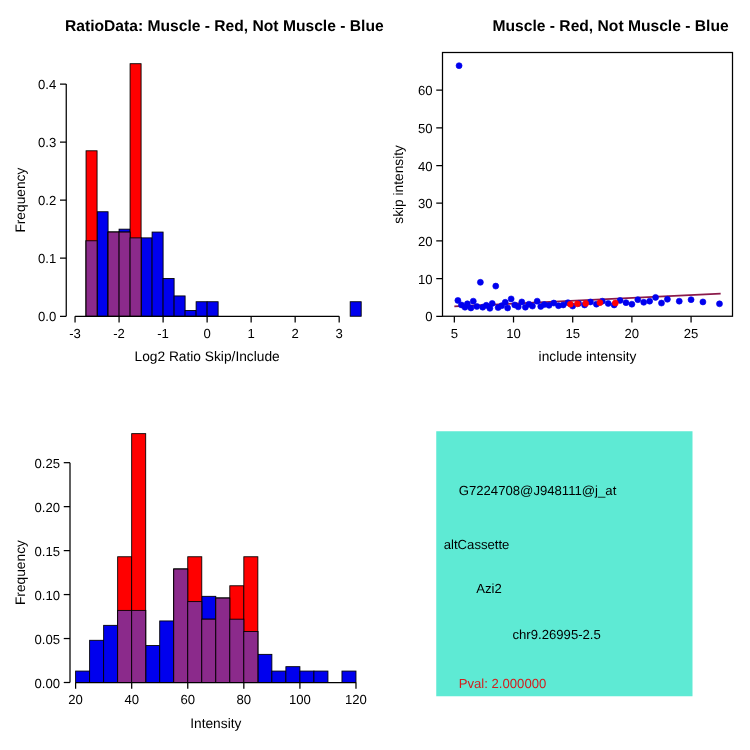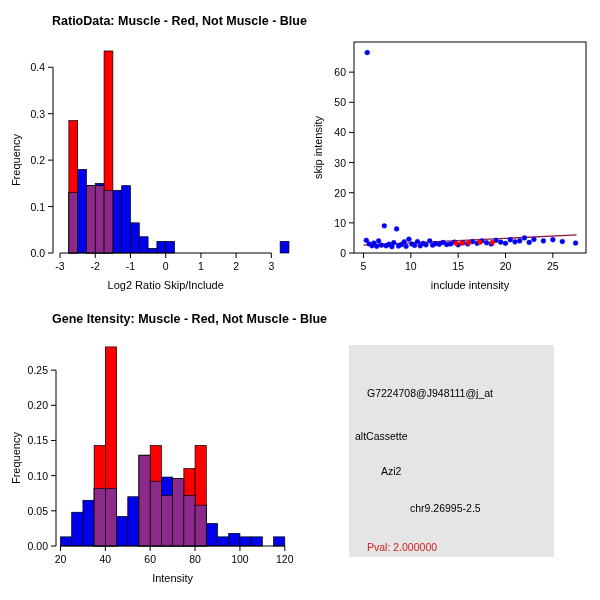"Muscle - Red, Not Muscle" div.panel-title { html: none -> <div>Muscle - Red, Not Muscle - Blue</div> }
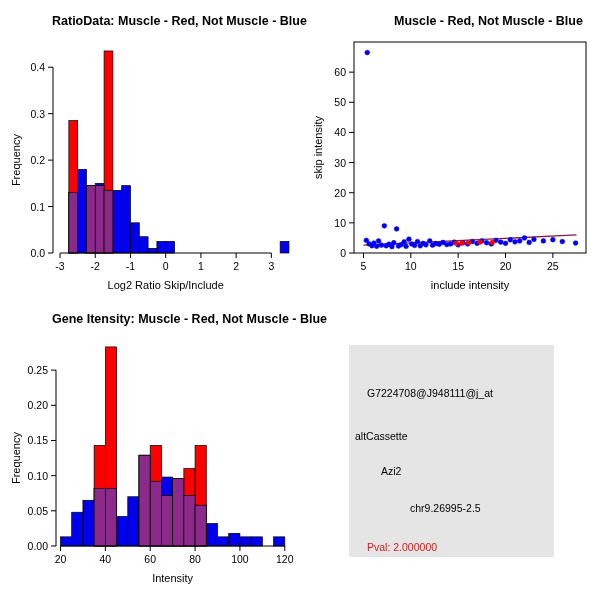"Gene Itensity: Muscle - Red," div.panel-title { html: <div>Gene Itensity: Muscle - Red, Not Muscle - Blue</div> -> none }
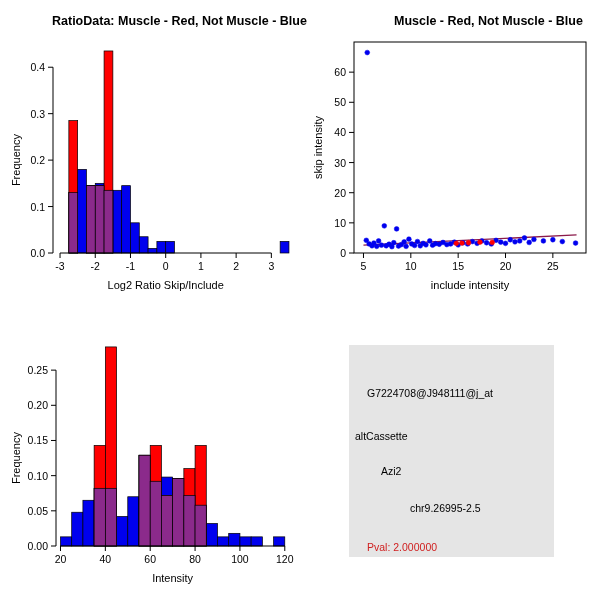"G7224708@J948111@j_at" .info-box { background: #e5e5e5 -> #5eead4 }
